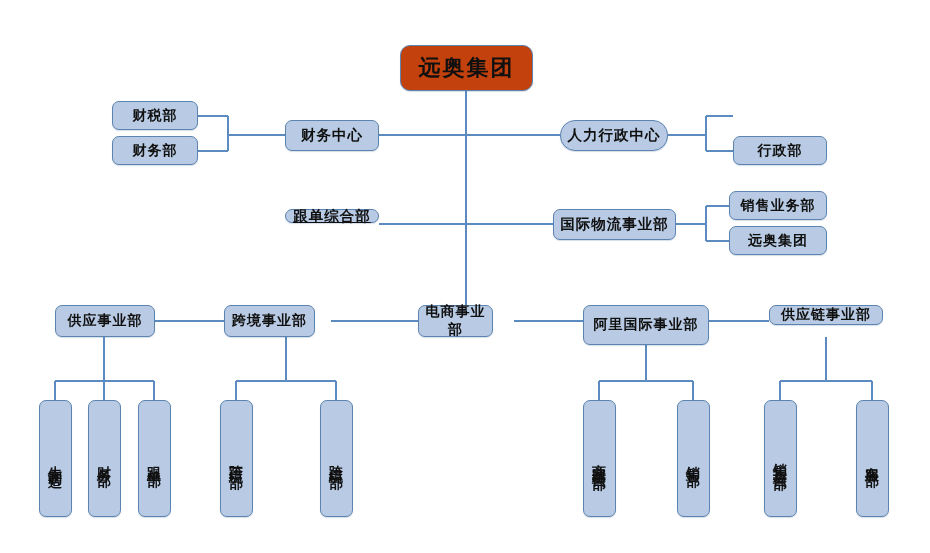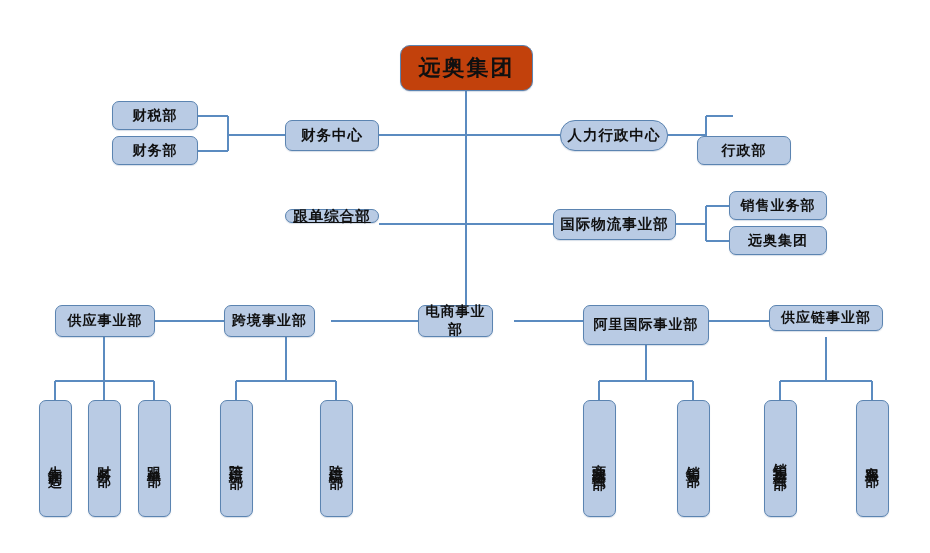"行政部" div.node { left: 697px -> 733px }
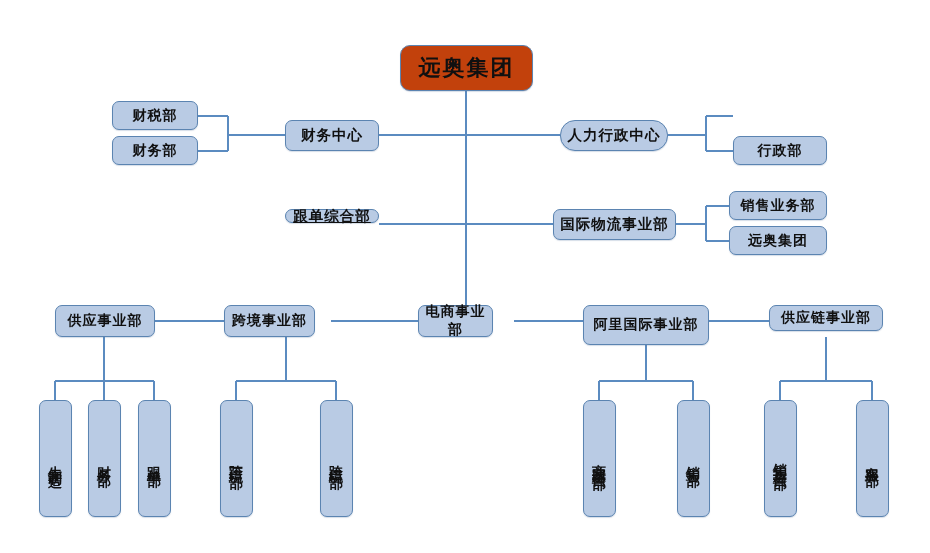"供应链事业部" div.node { height: 26px -> 20px }
